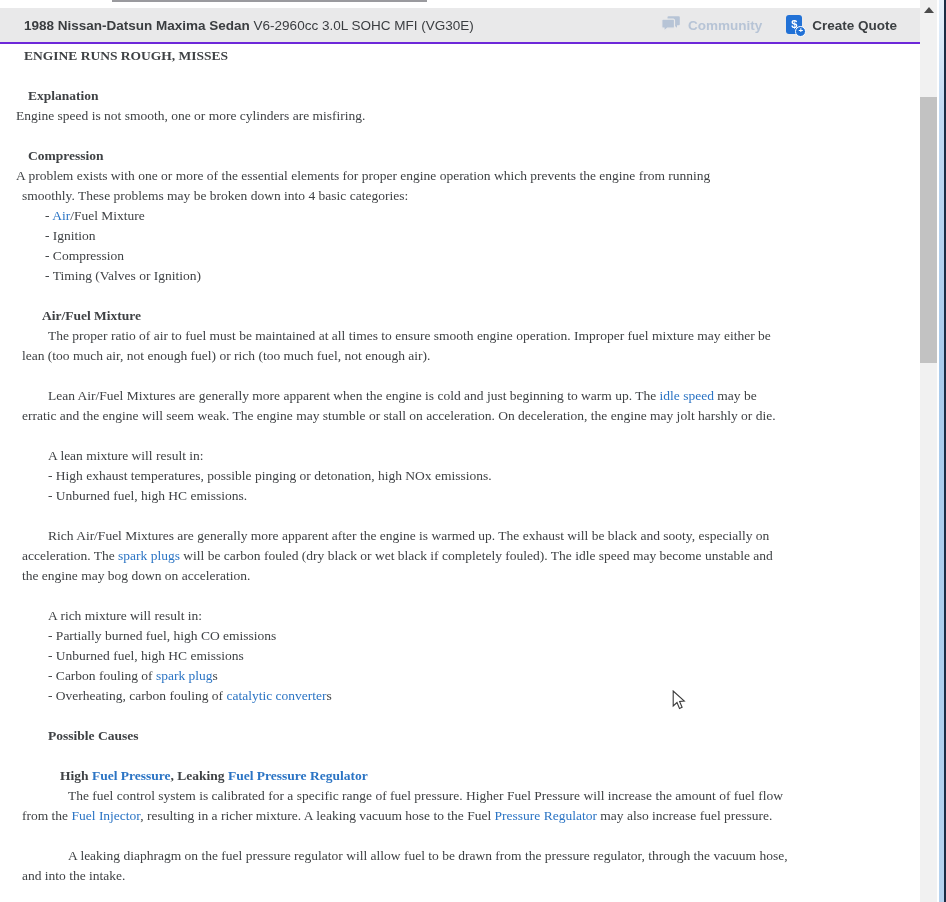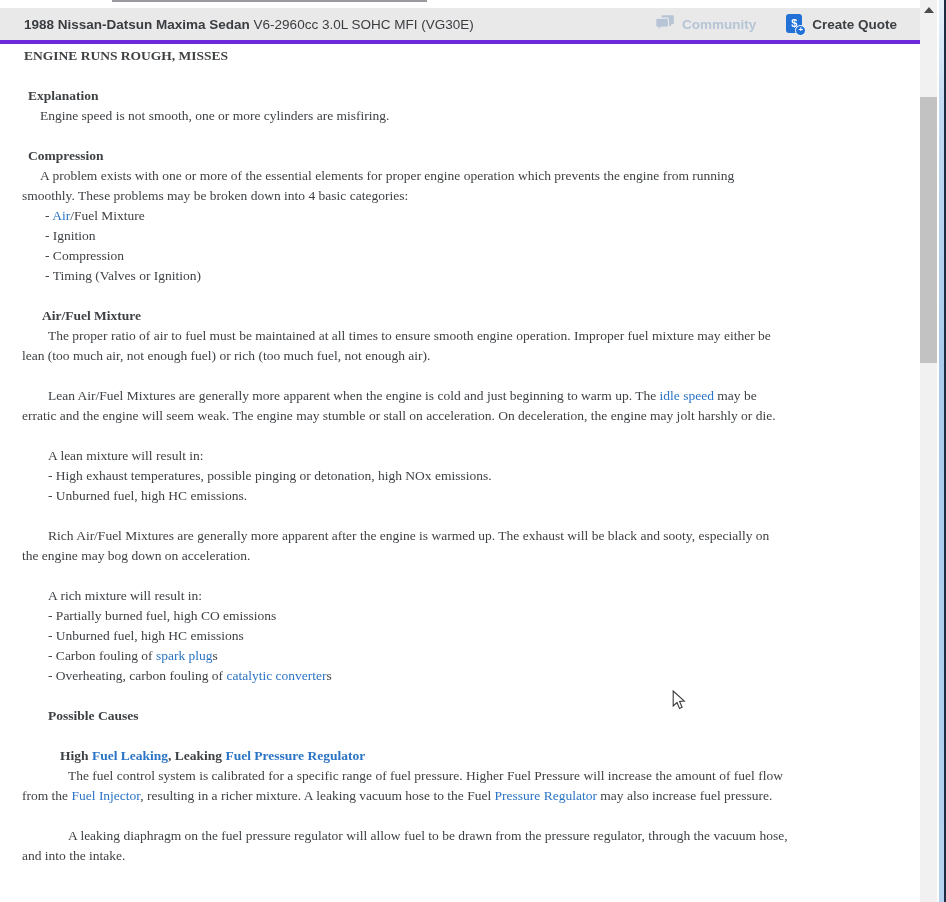"1988 Nissan-Datsun Maxima Sedan" .header-bar { border-bottom: 4px solid #6d28d9 -> 2px solid #6d28d9 }
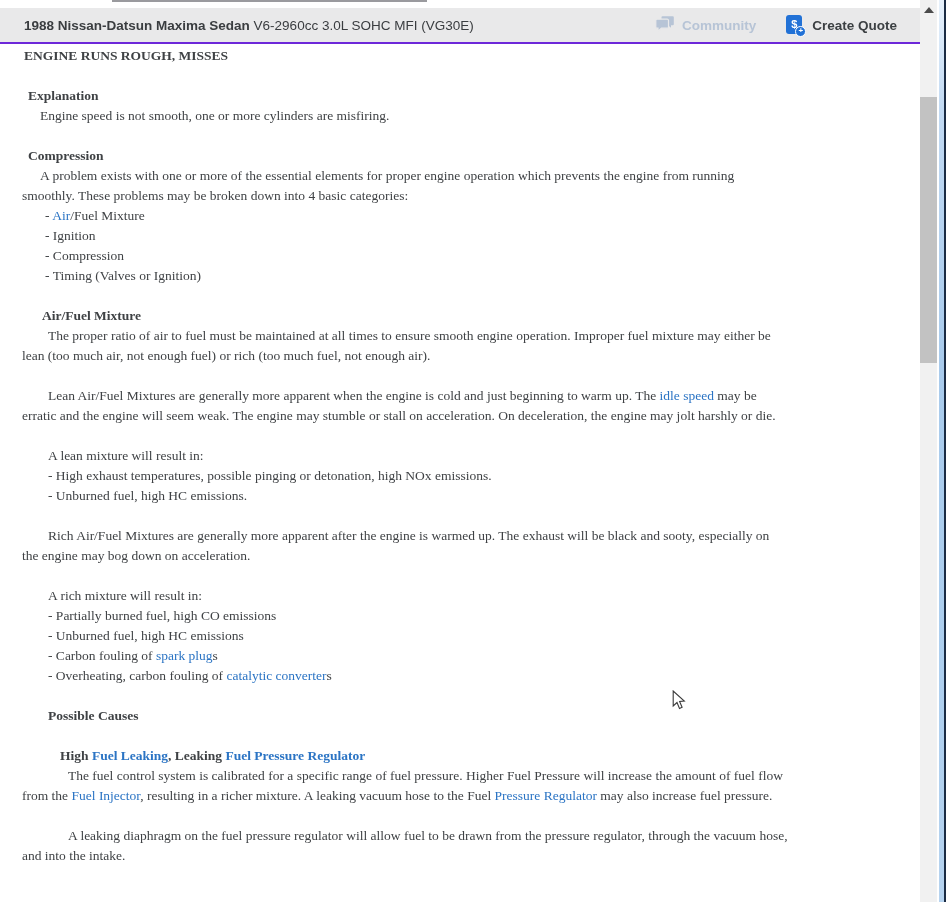"Community" .hdr-right { gap: 30px -> 24px }
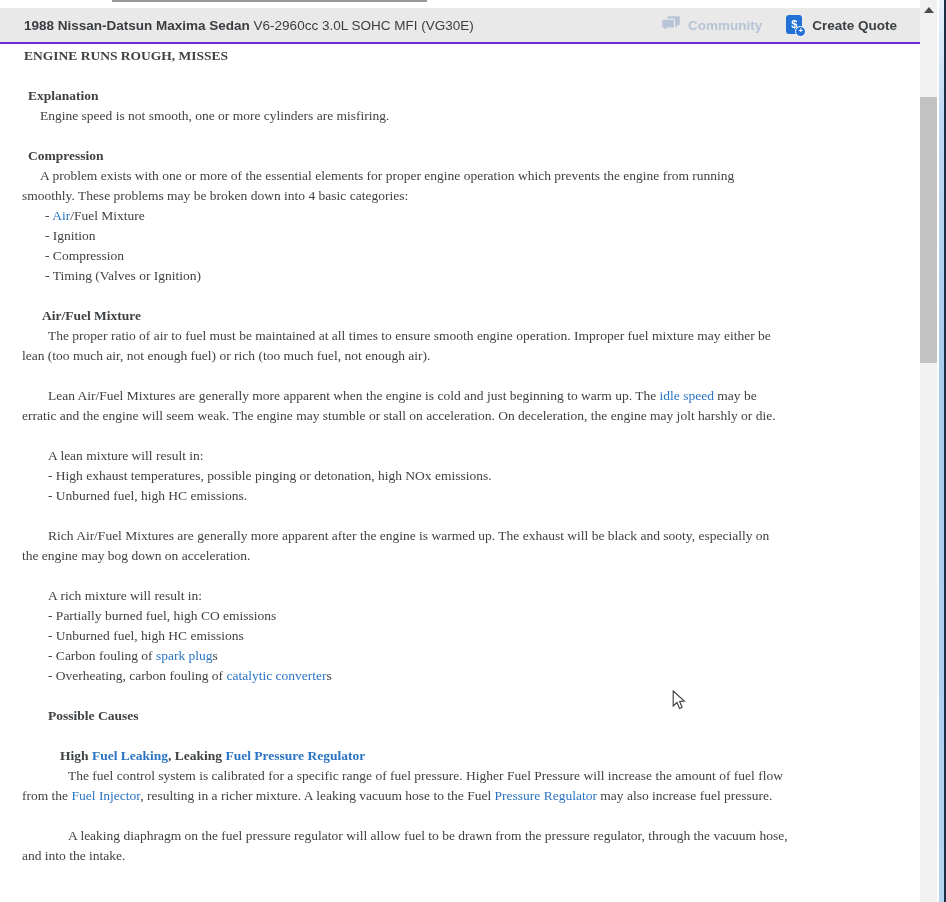"Engine speed is not smooth," .i2 { padding-left: 40px -> 16px }
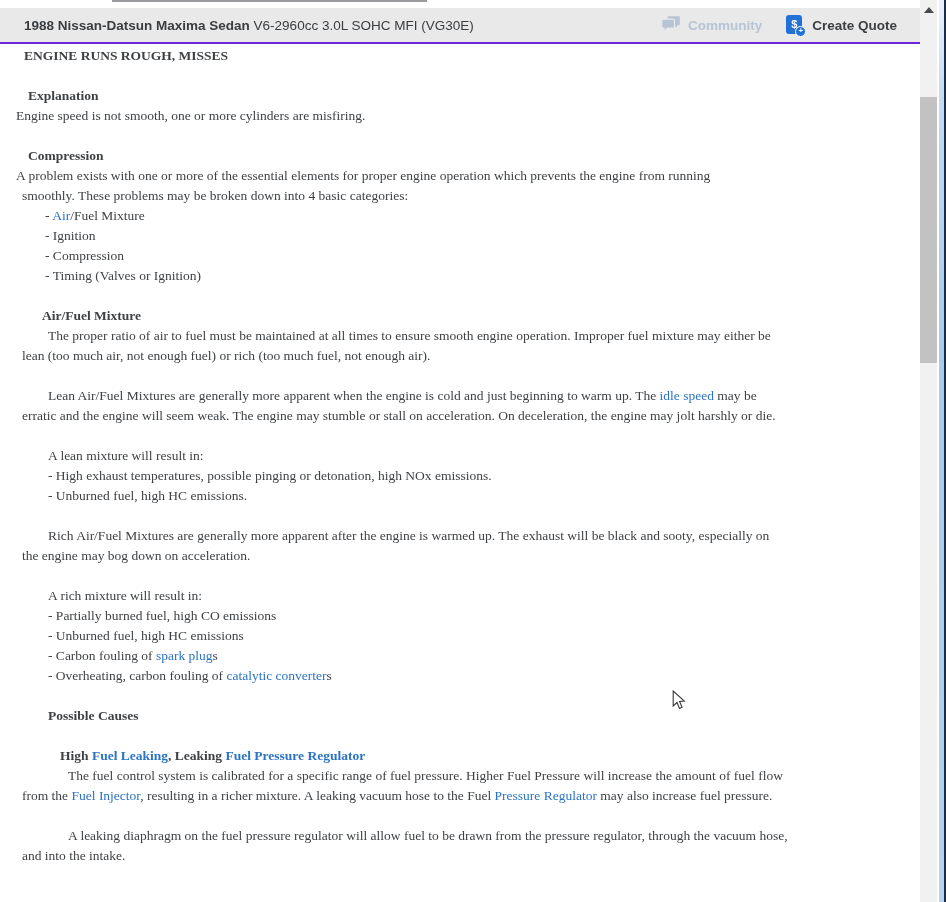"acceleration. The spark plugs will" div.line { html: none -> <div><span>acceleration. The </span><span>spark plugs</span><span> will be carbon fouled (dry black or wet black if completely fouled). The idle speed may become unstable and</span></div> }
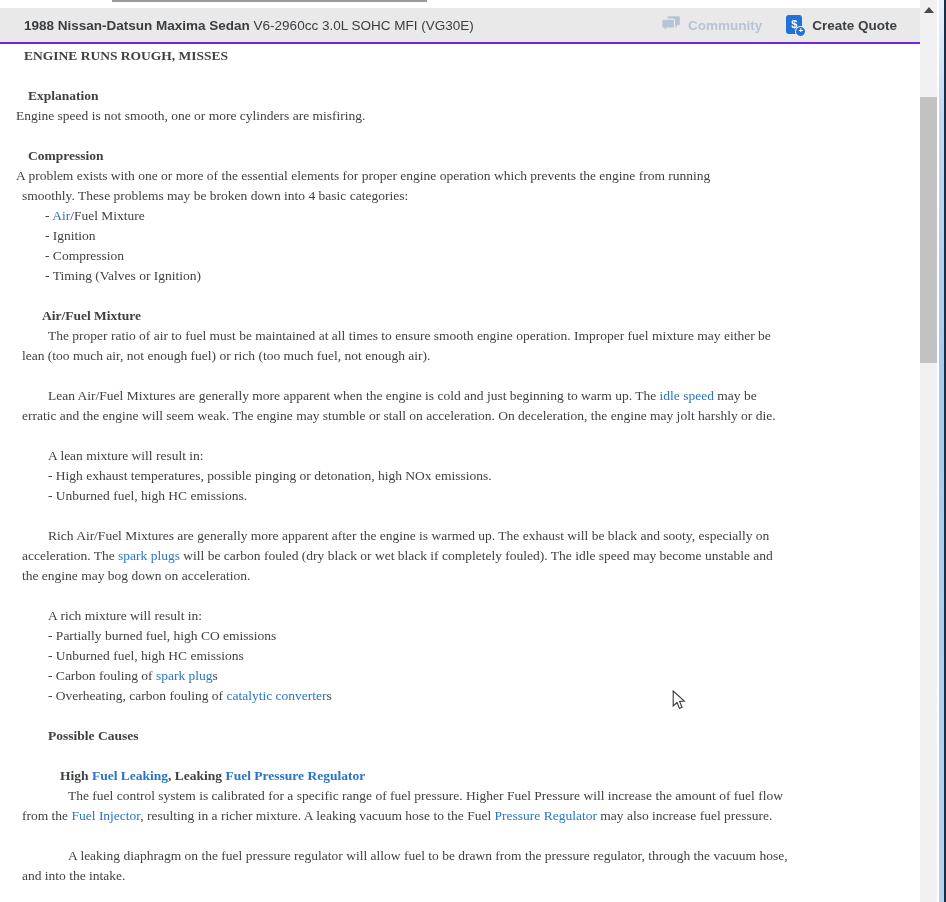"Fuel Leaking" span.bold { text: Leaking -> Pressure }
